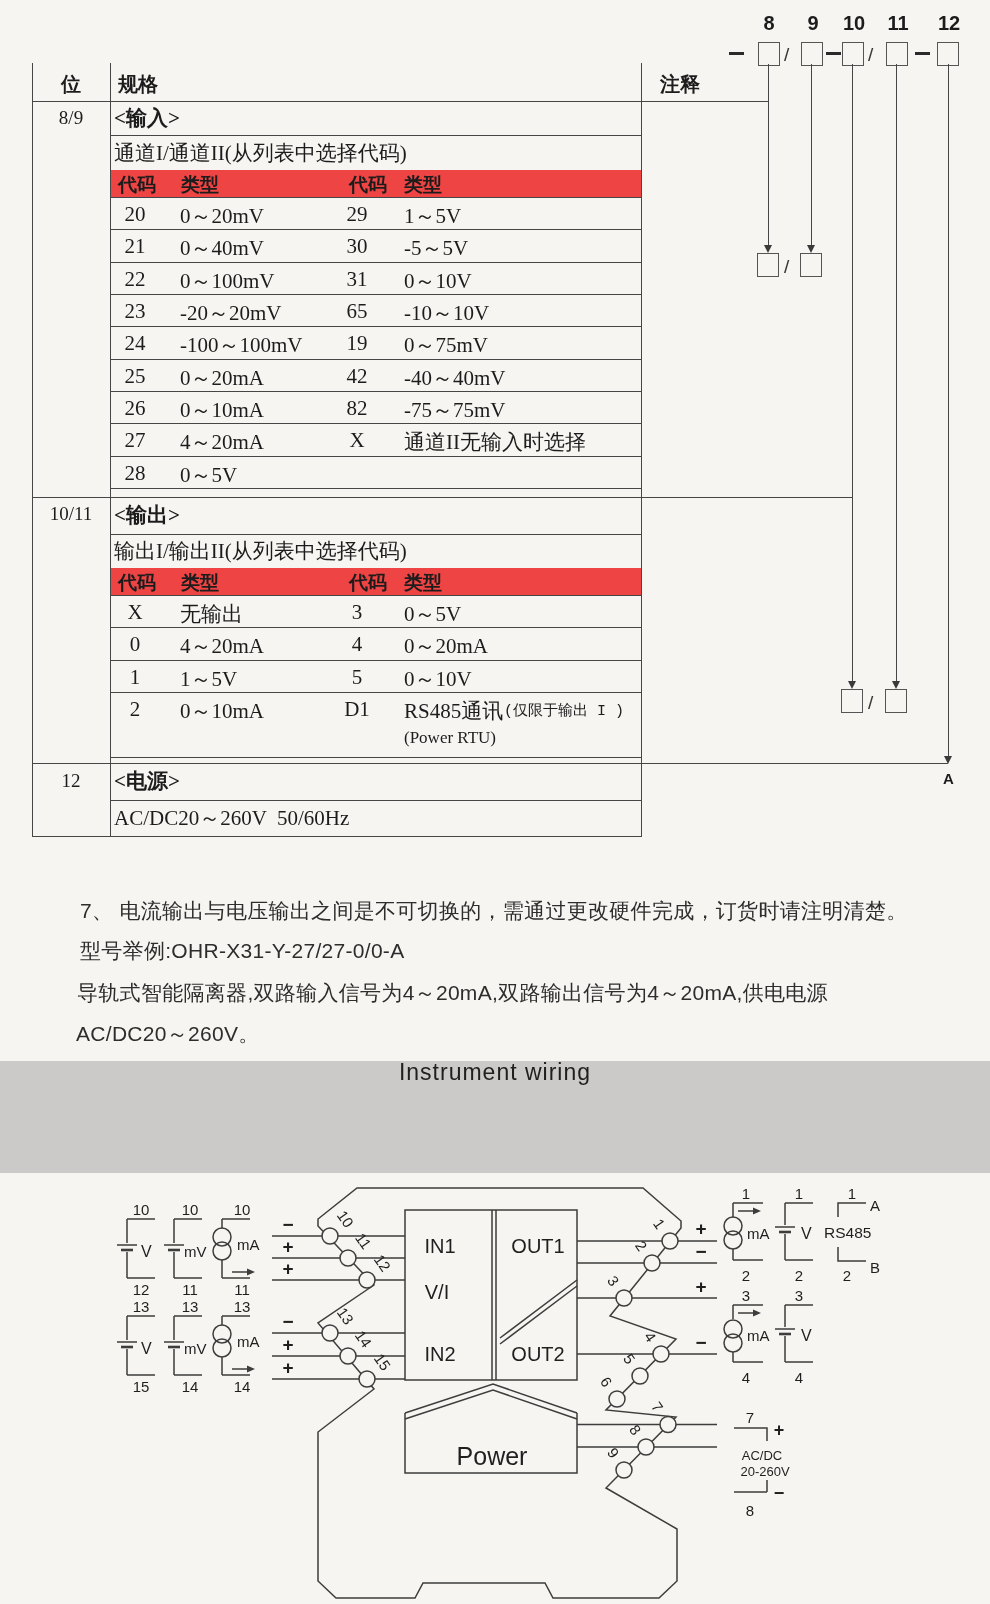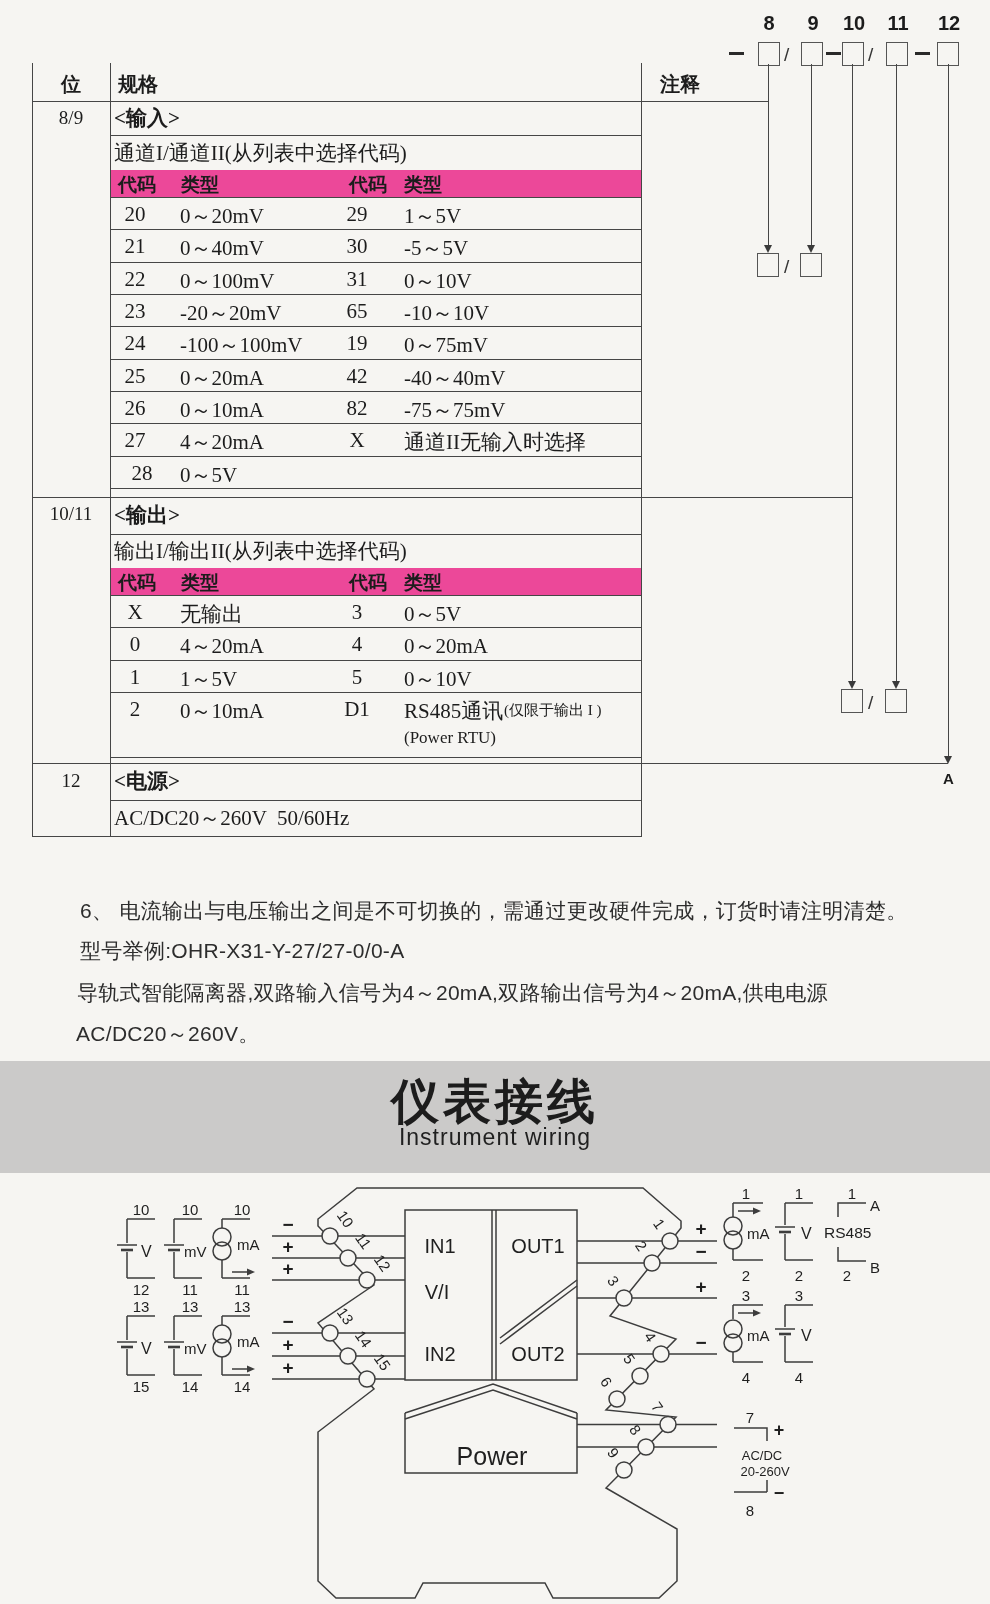"代码" .codehead { background: #ec4899 -> #ef4444 }
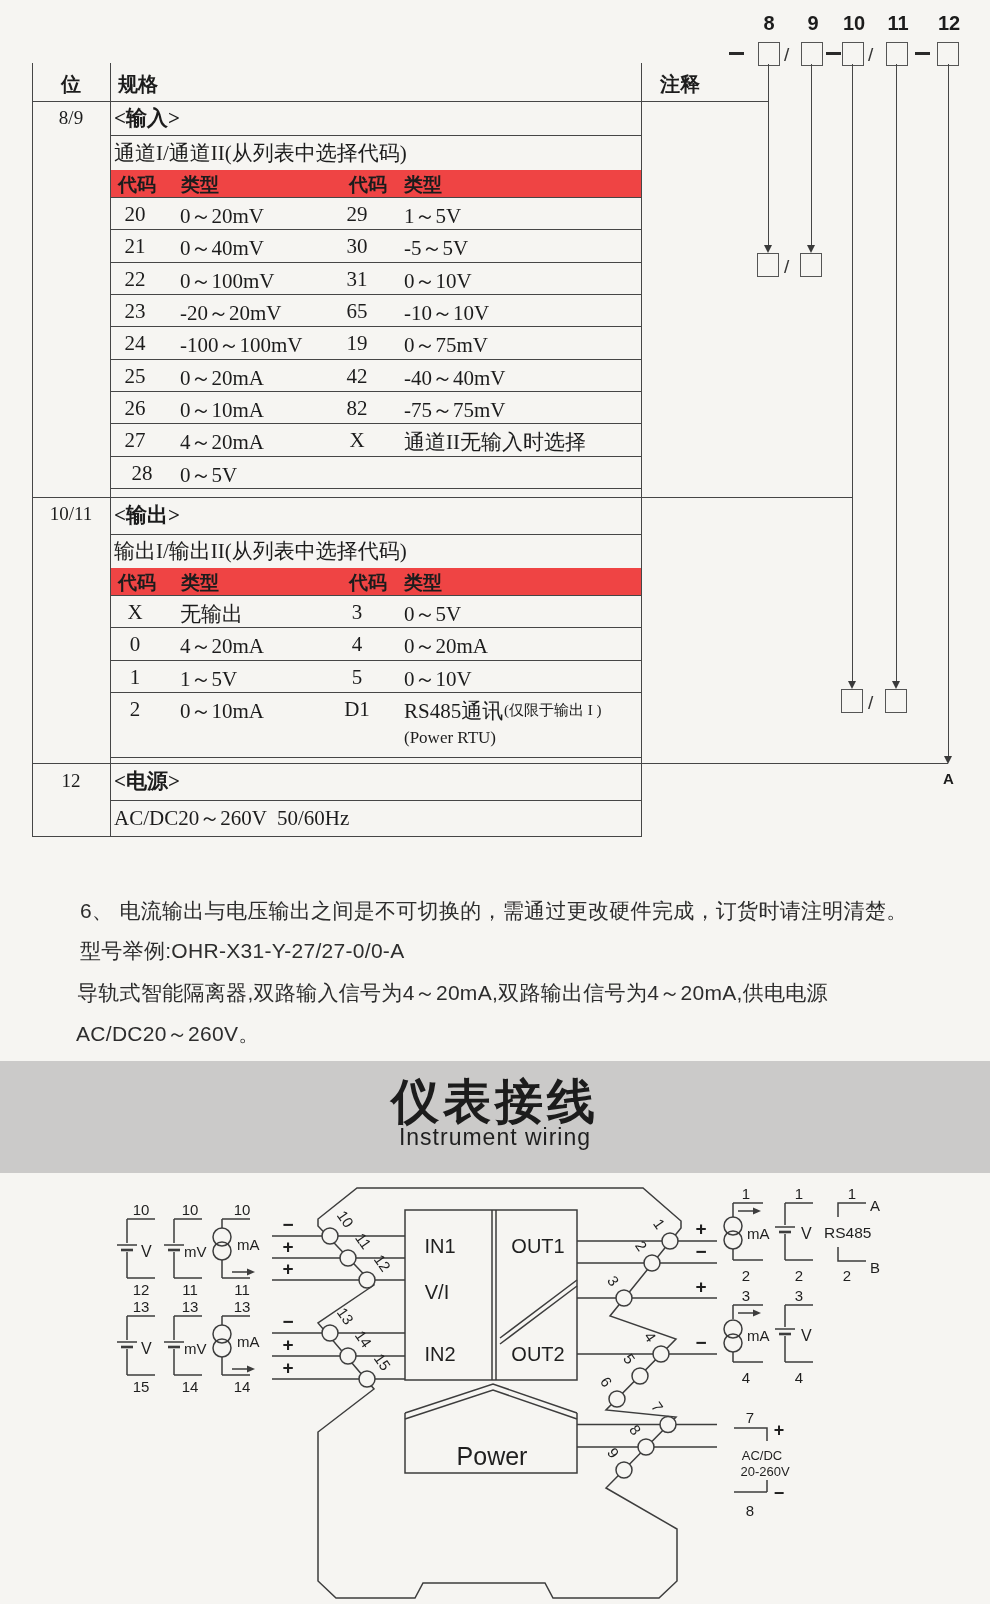"28" span.cell { left: 90px -> 83px }
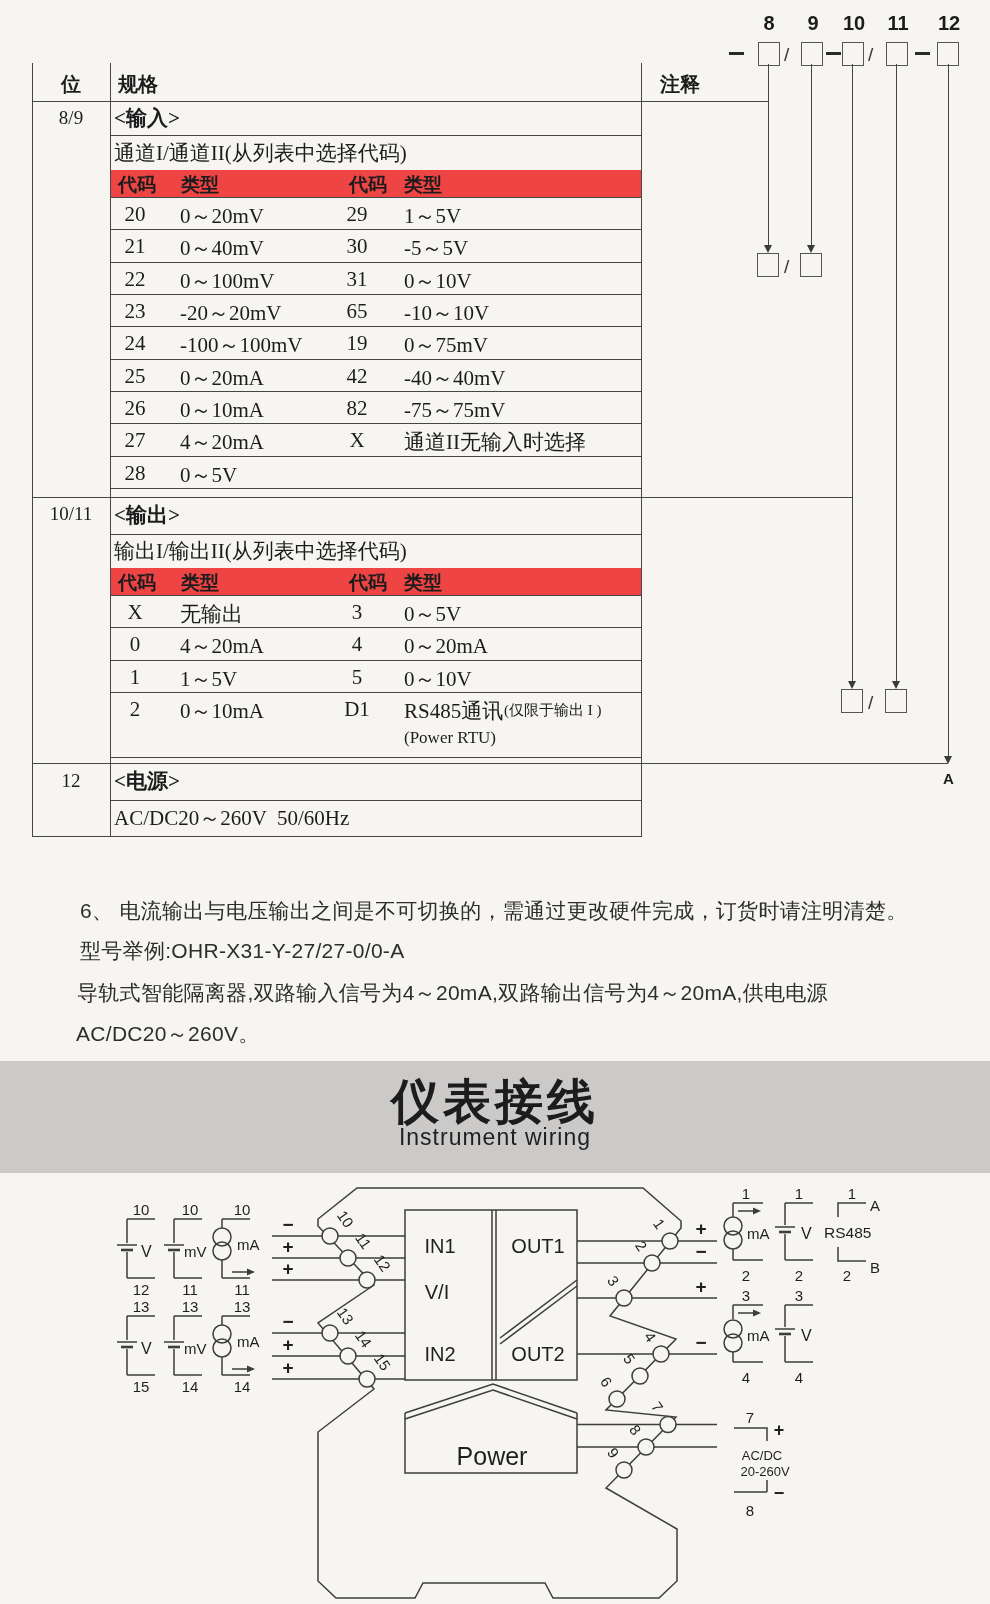"(仅限于输出 I )" .small-note { font-family: none -> Liberation Mono, monospace }
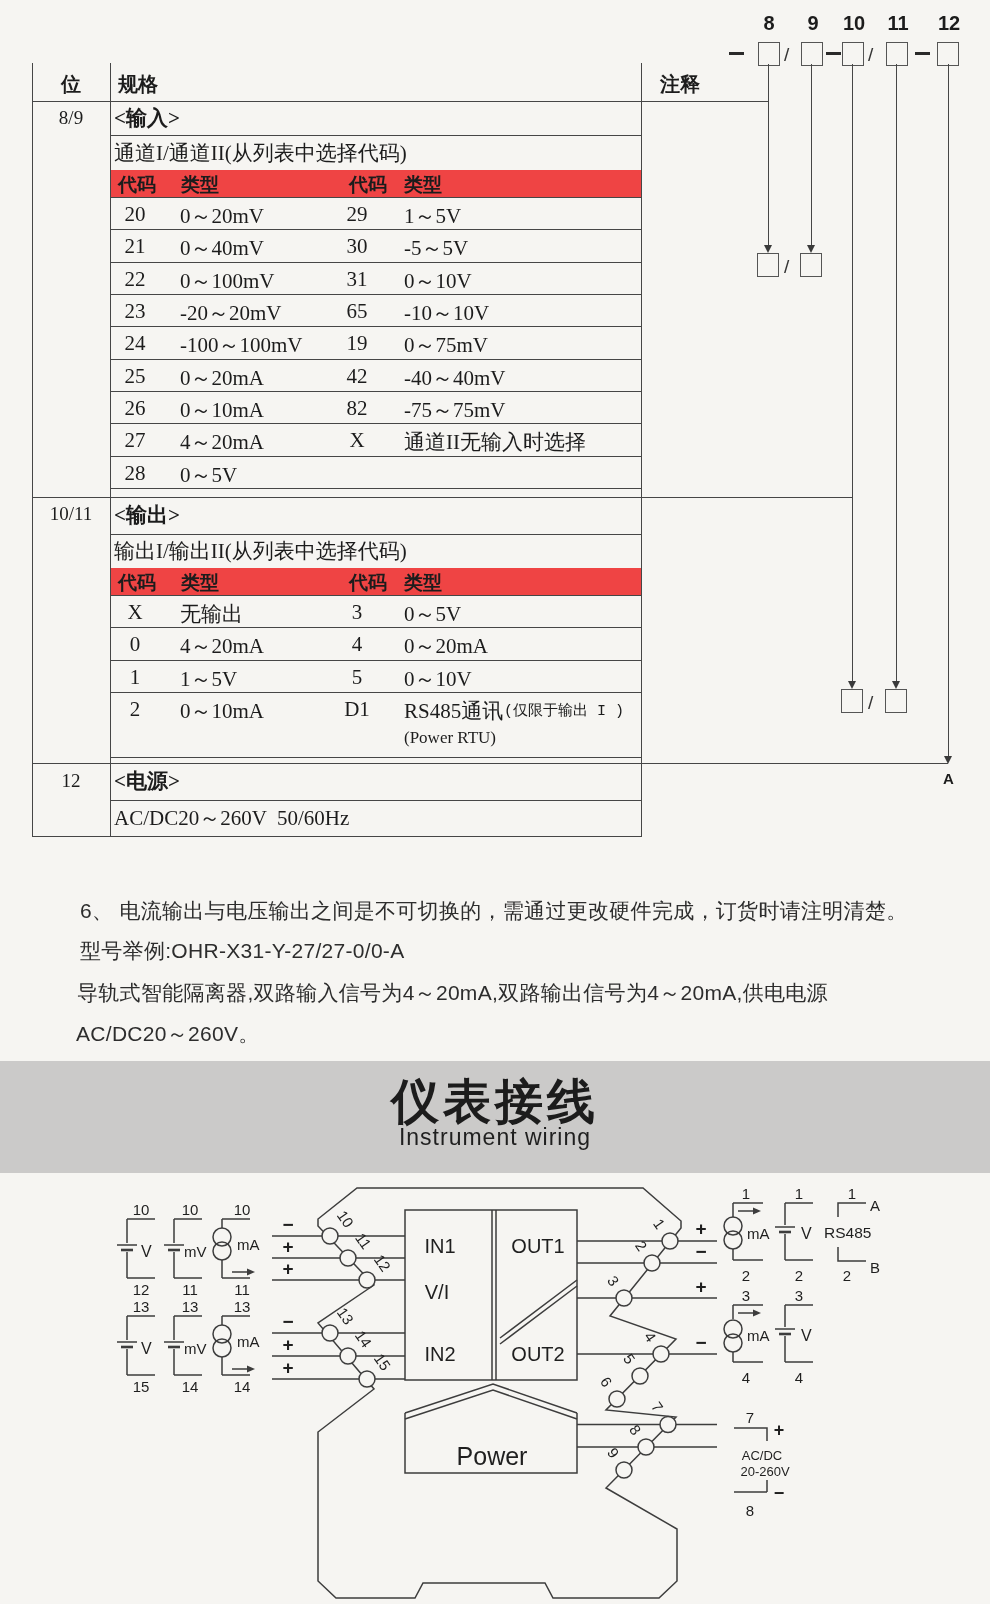"6、 电流输出与电压输出之间是不可切换的，需通过更改硬件完成，订货时请注明清楚。" div.note { text: 6 -> 7 }
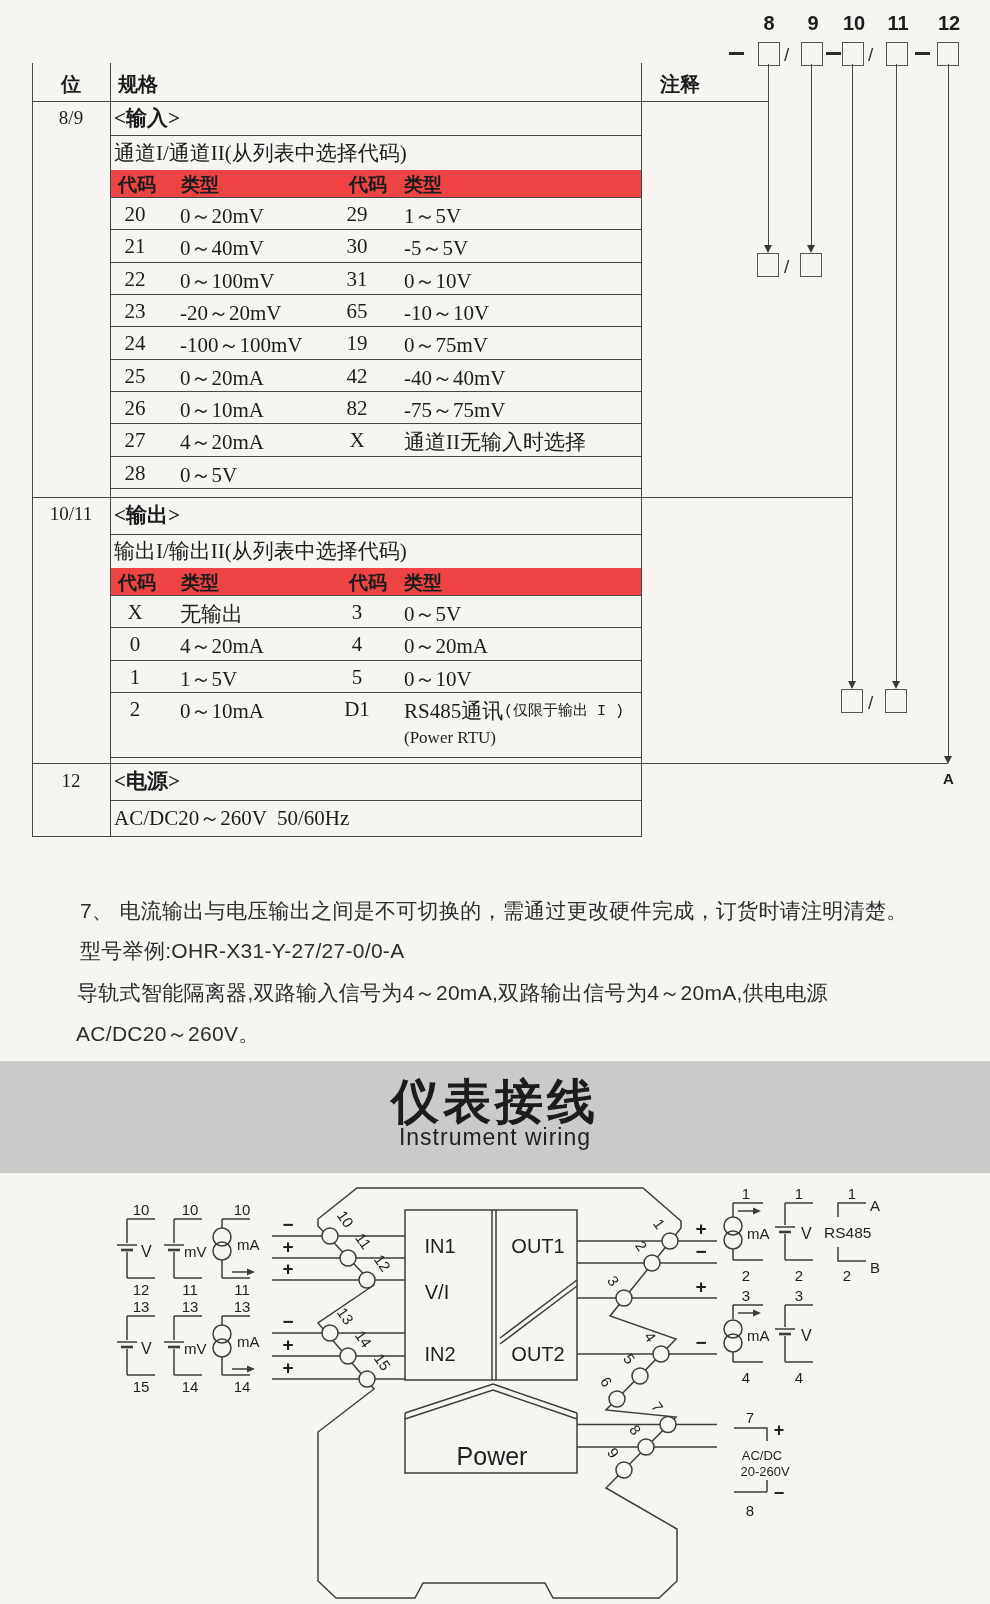"仪表接线" div.bt { html: <div>仪表接线</div> -> none }
